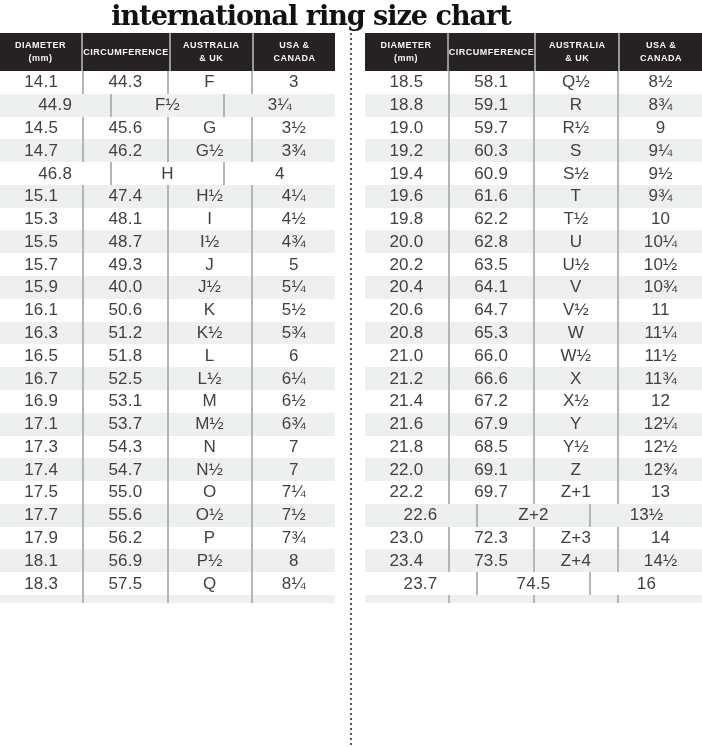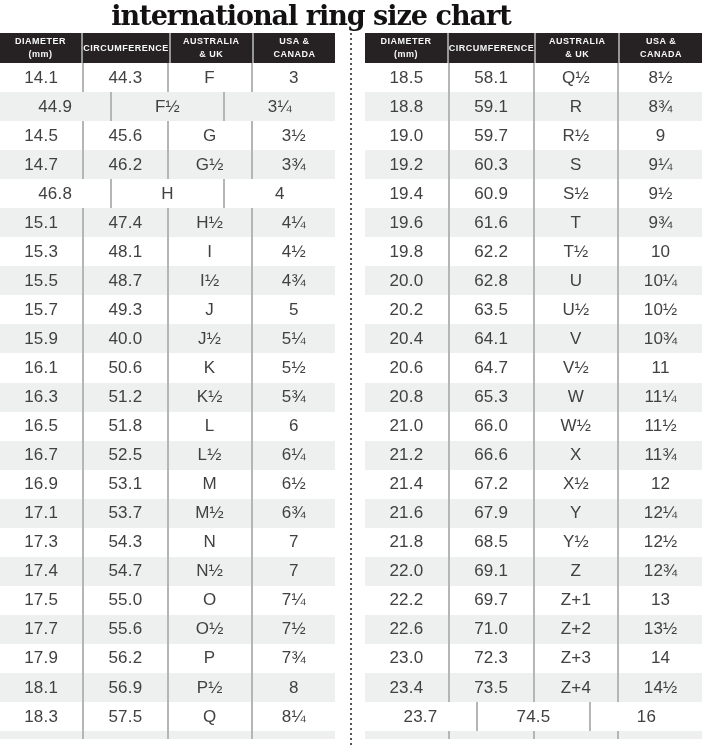"DIAMETER" .thead { height: 30px -> 38px }
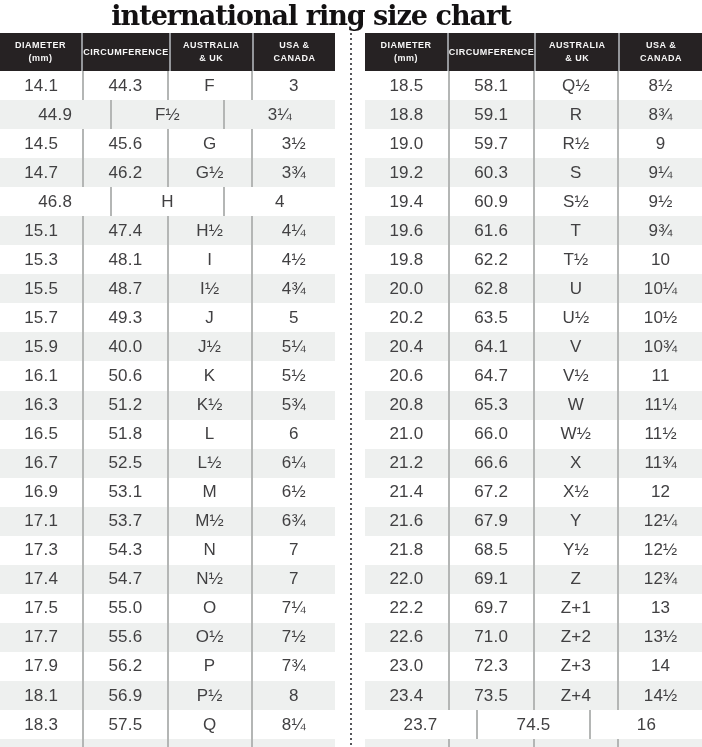"14.1" .tbody { height: 676px -> 532px }
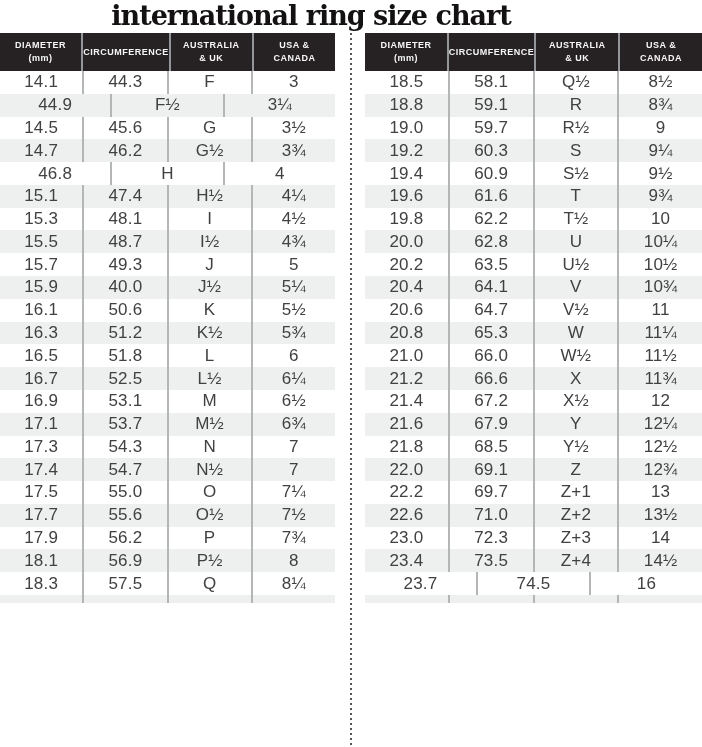"71.0" div.td { html: <div>71.0</div> -> none }
